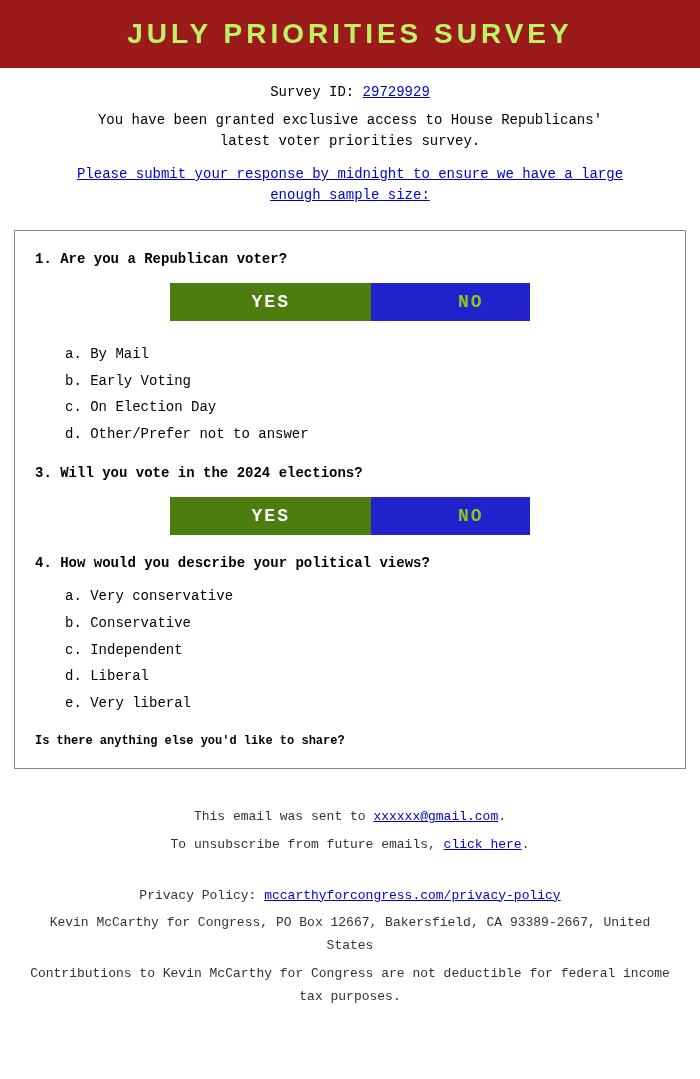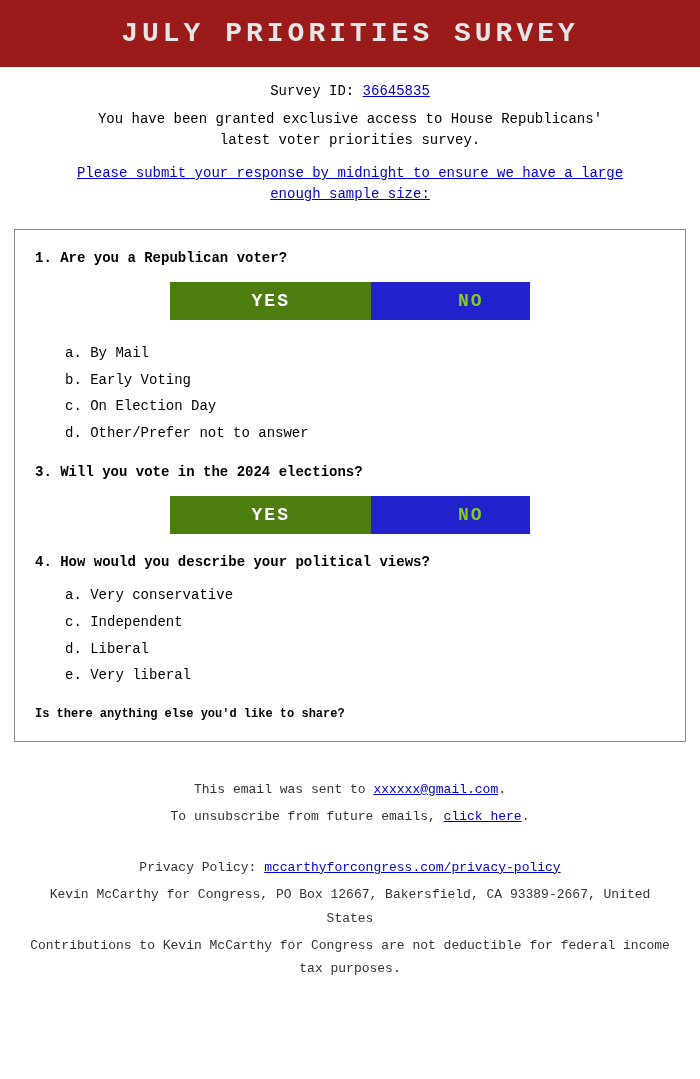"JULY PRIORITIES SURVEY" .header-banner h1 { color: #e5e5e5 -> #bef264; font-family: Liberation Mono, monospace -> Liberation Sans, sans-serif }
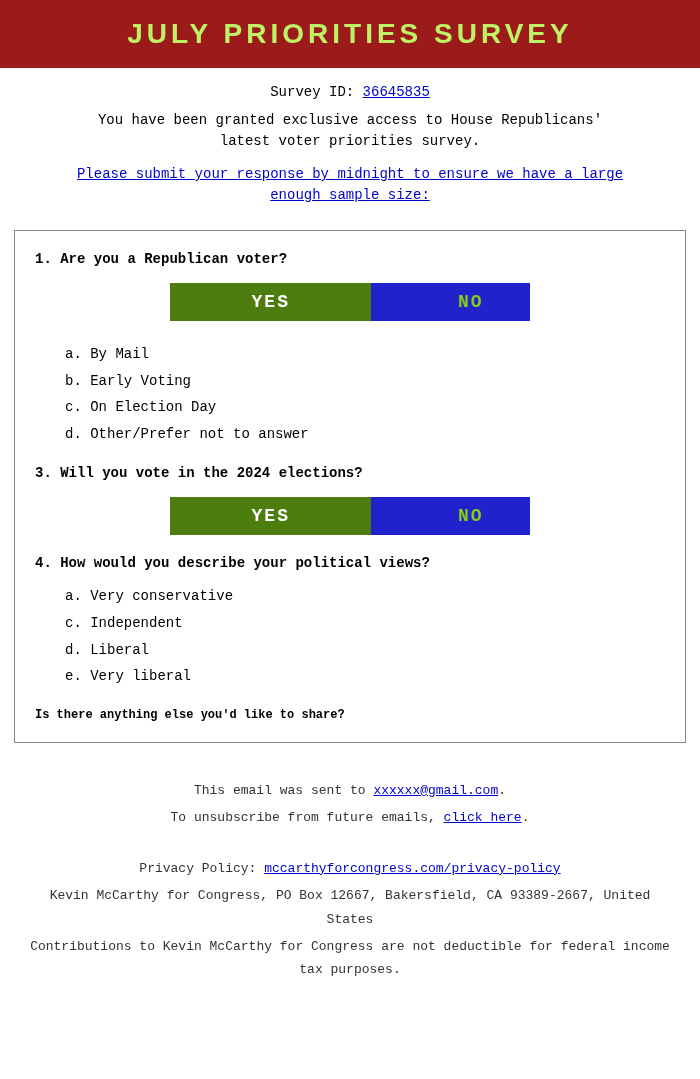"36645835" a.survey-id-link { text: 36645835 -> 29729929 }
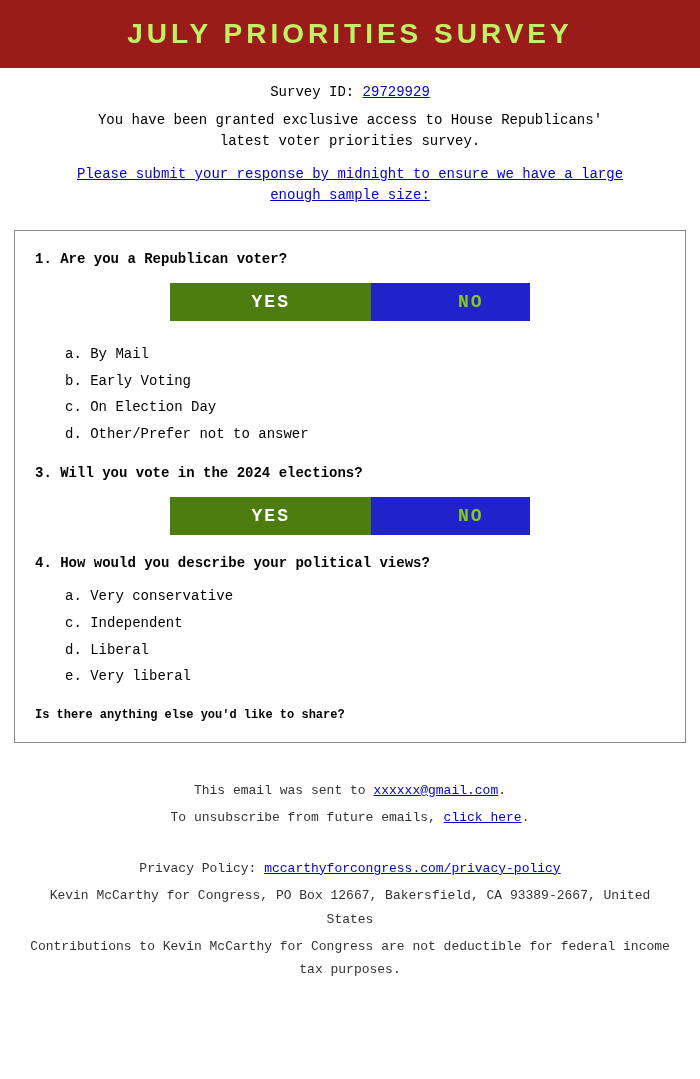"b. Conservative" li { html: none -> <li>b. Conservative</li> }
